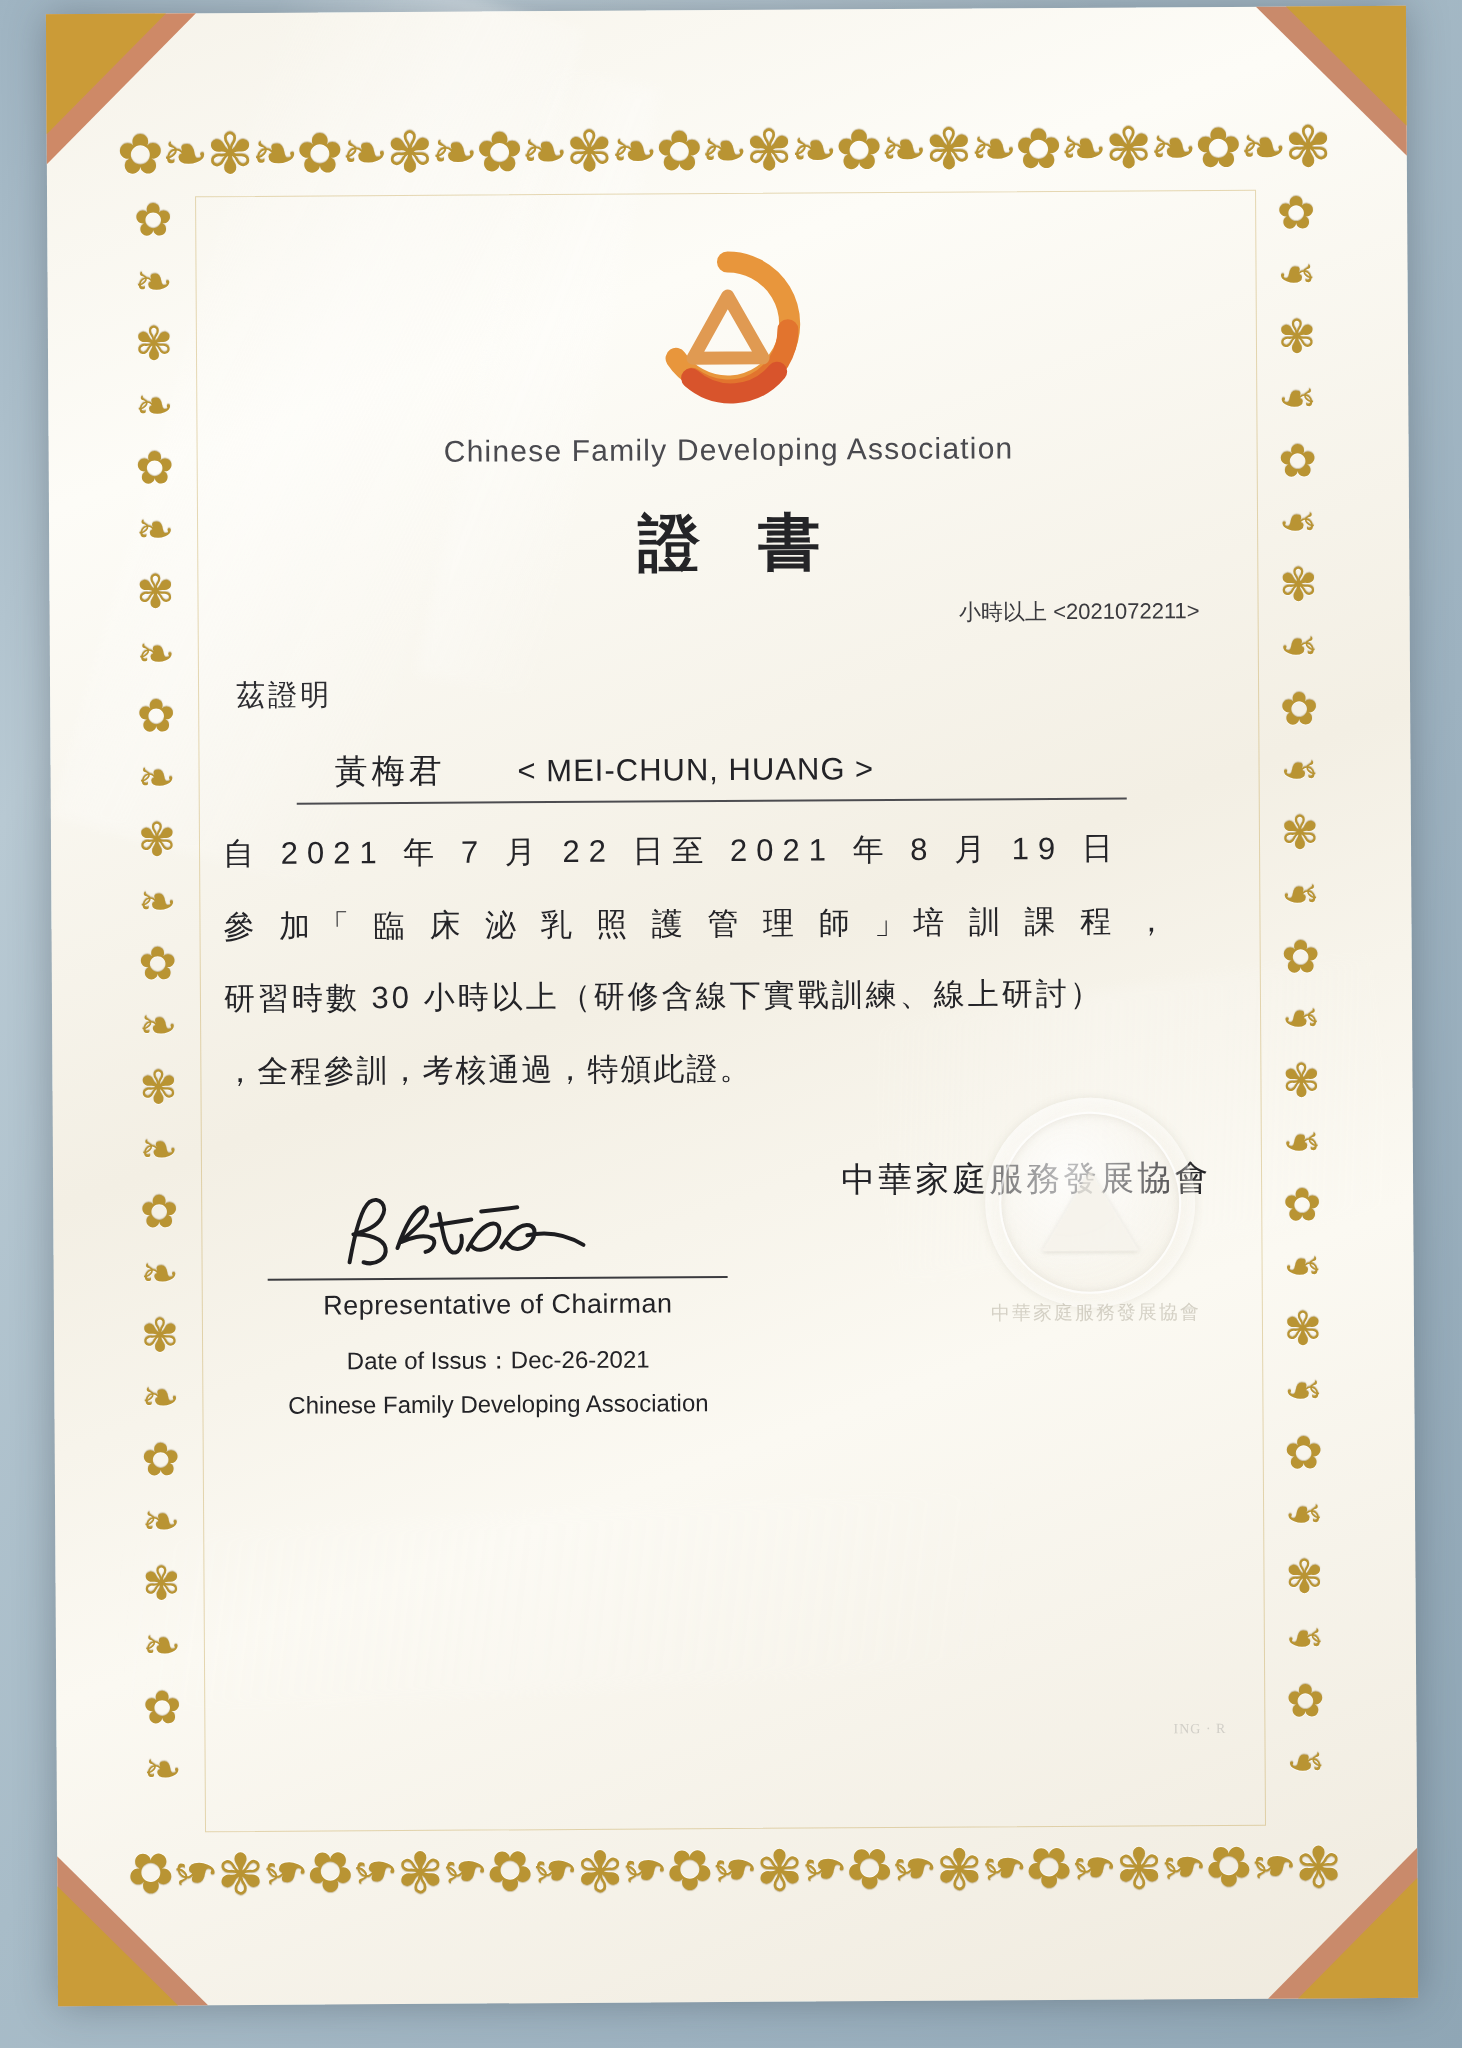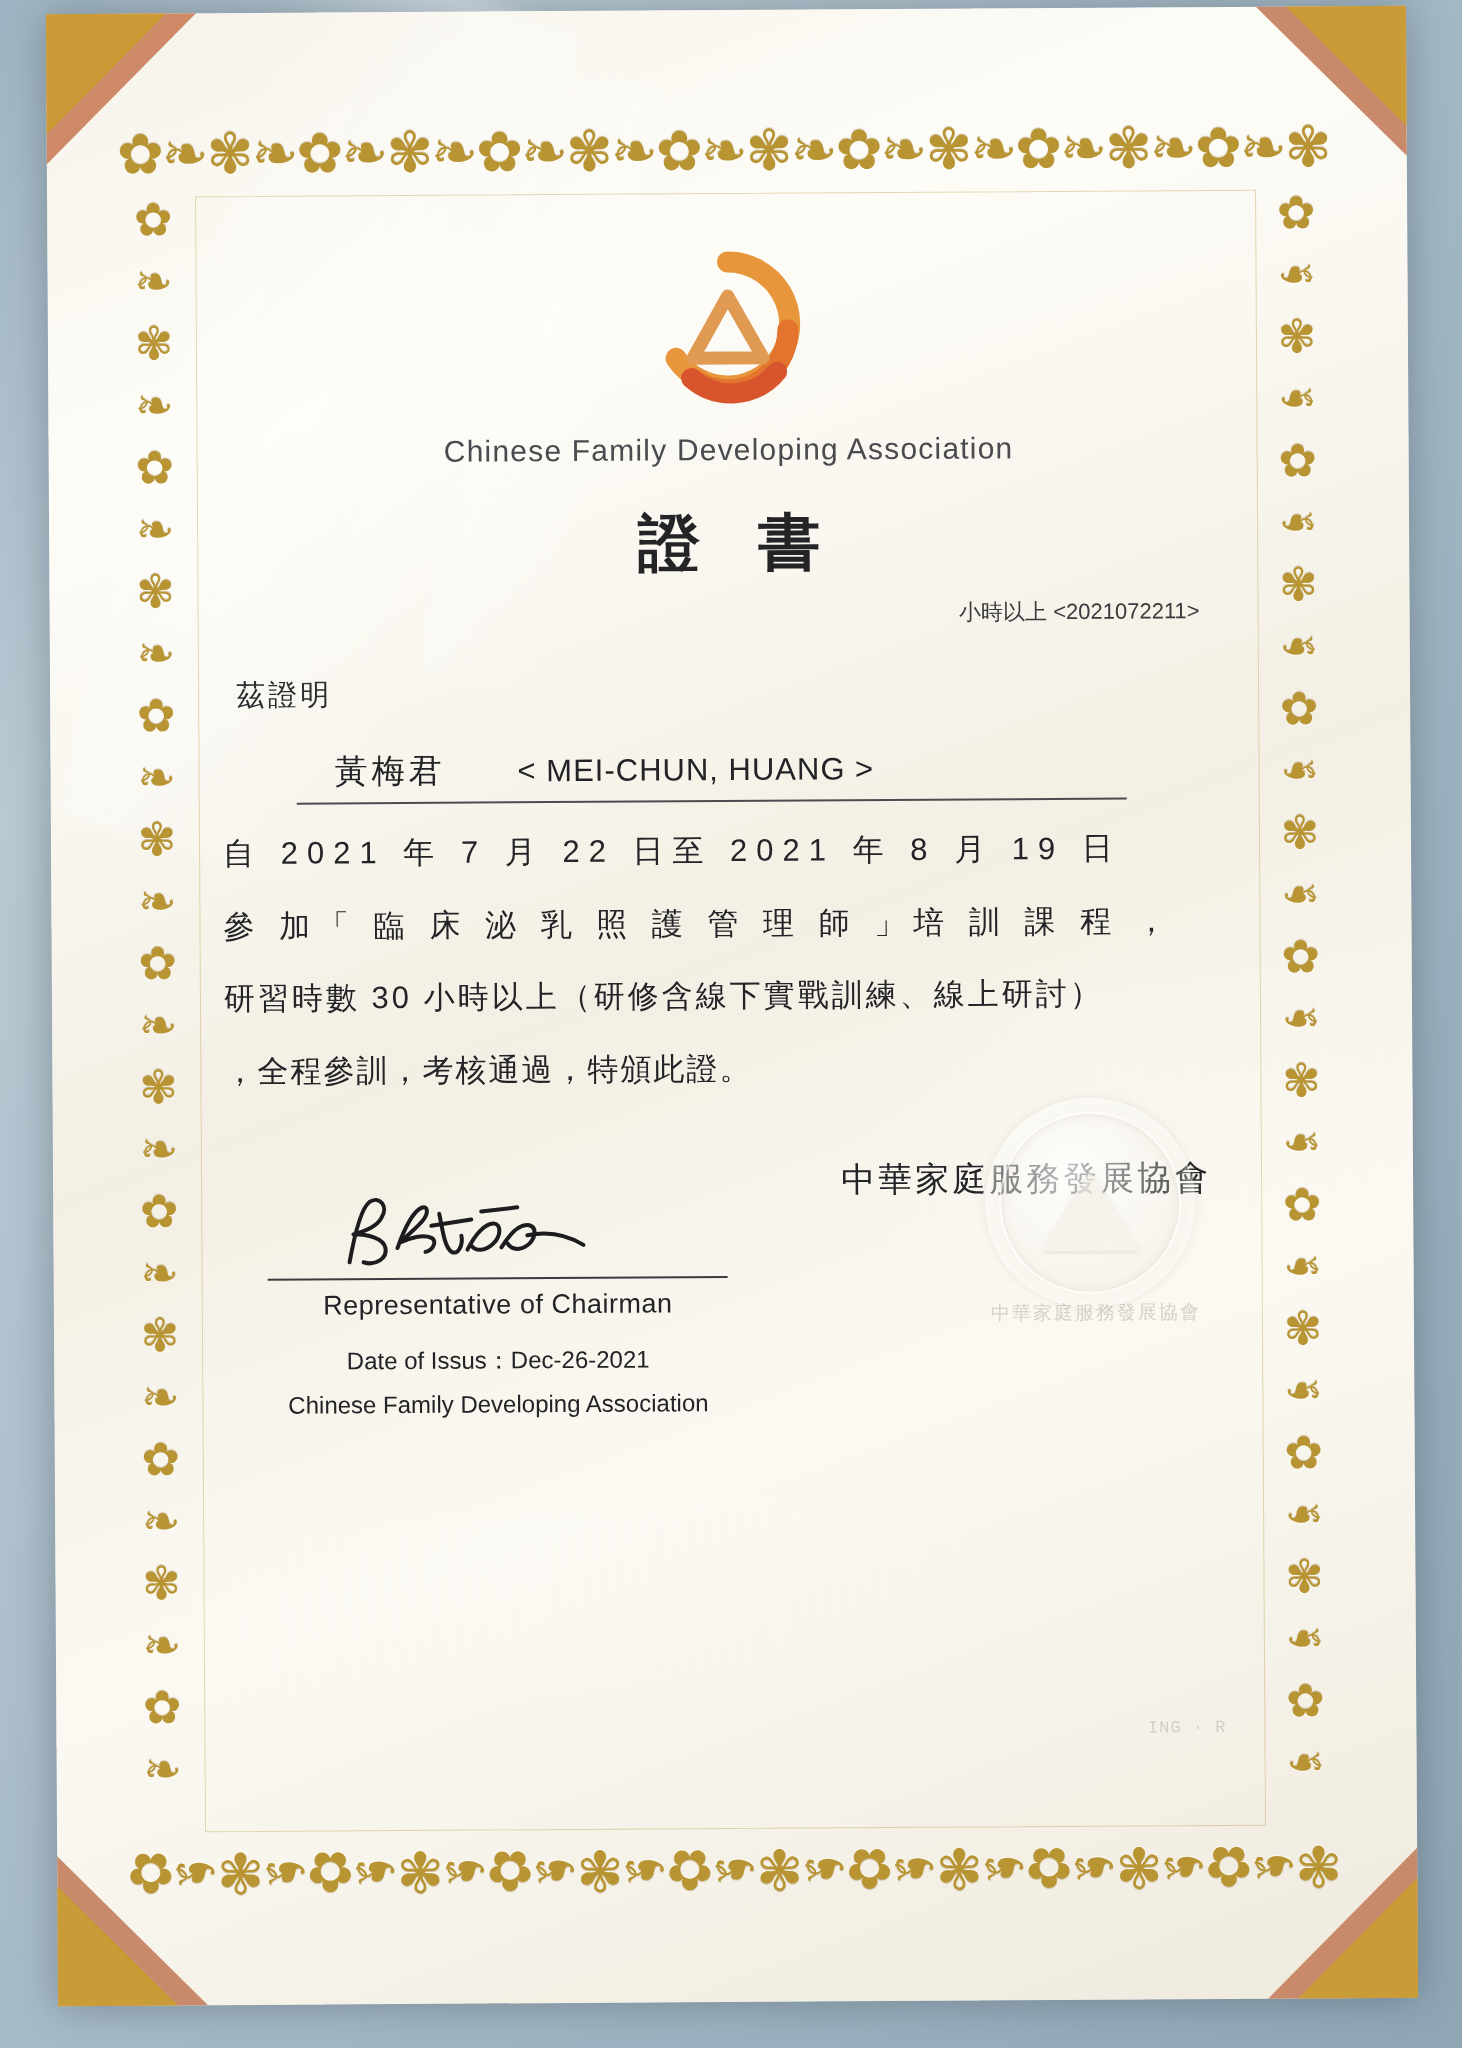"ING · R" #watermark-text { font-family: Liberation Mono, monospace -> Liberation Serif, serif; font-size: 17px -> 14px }
